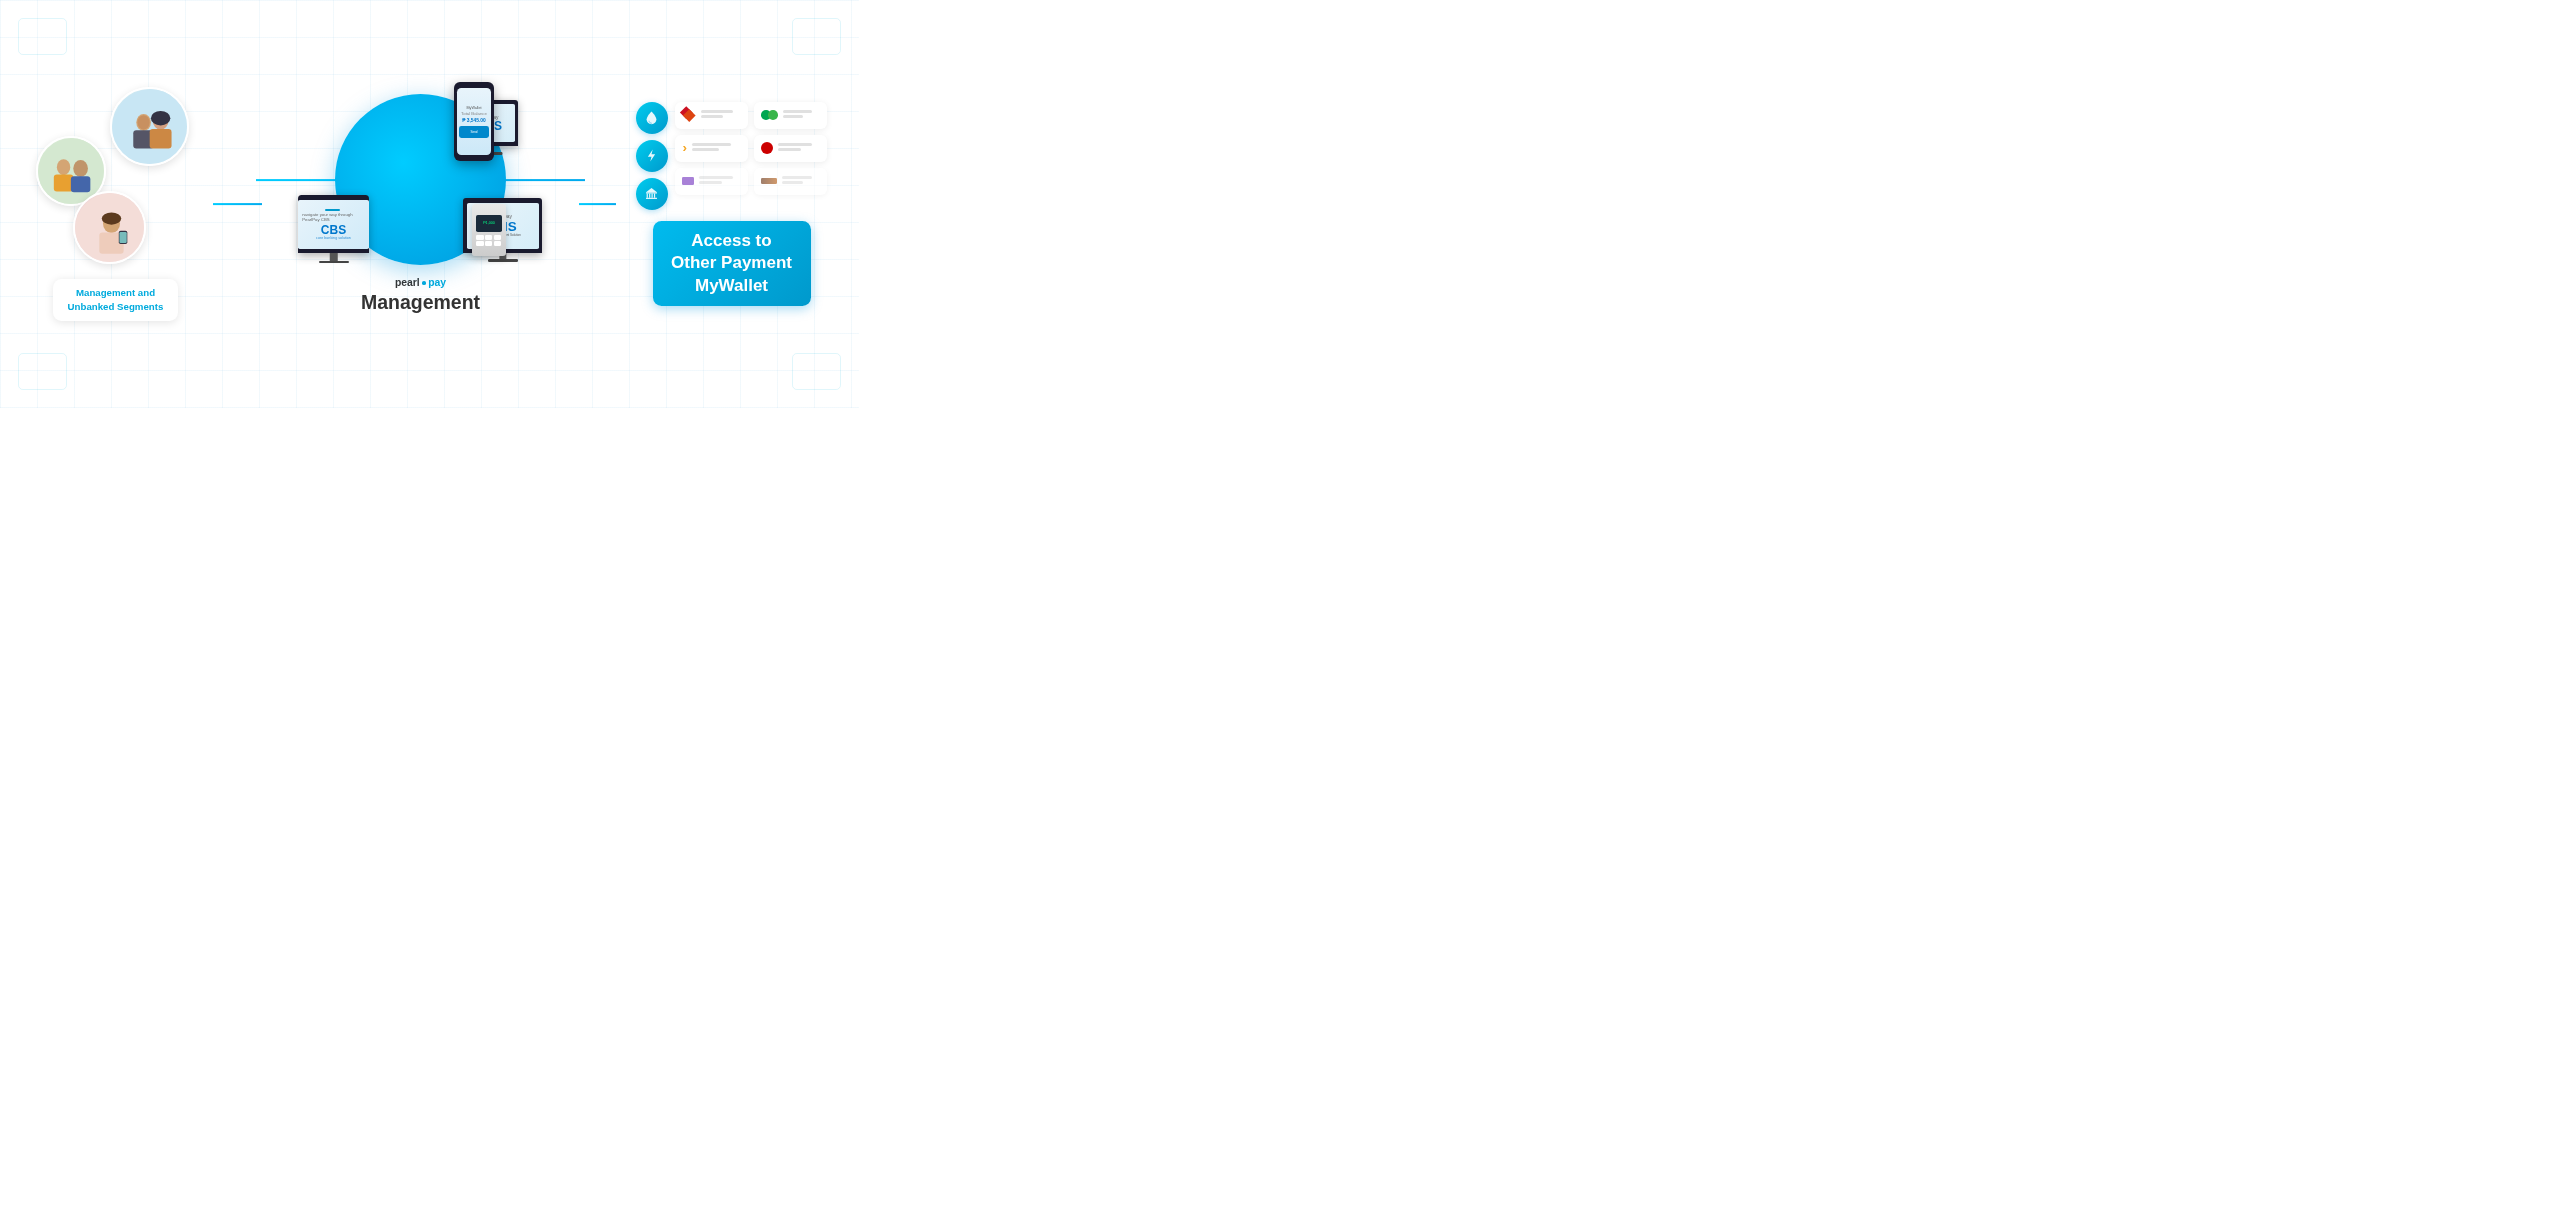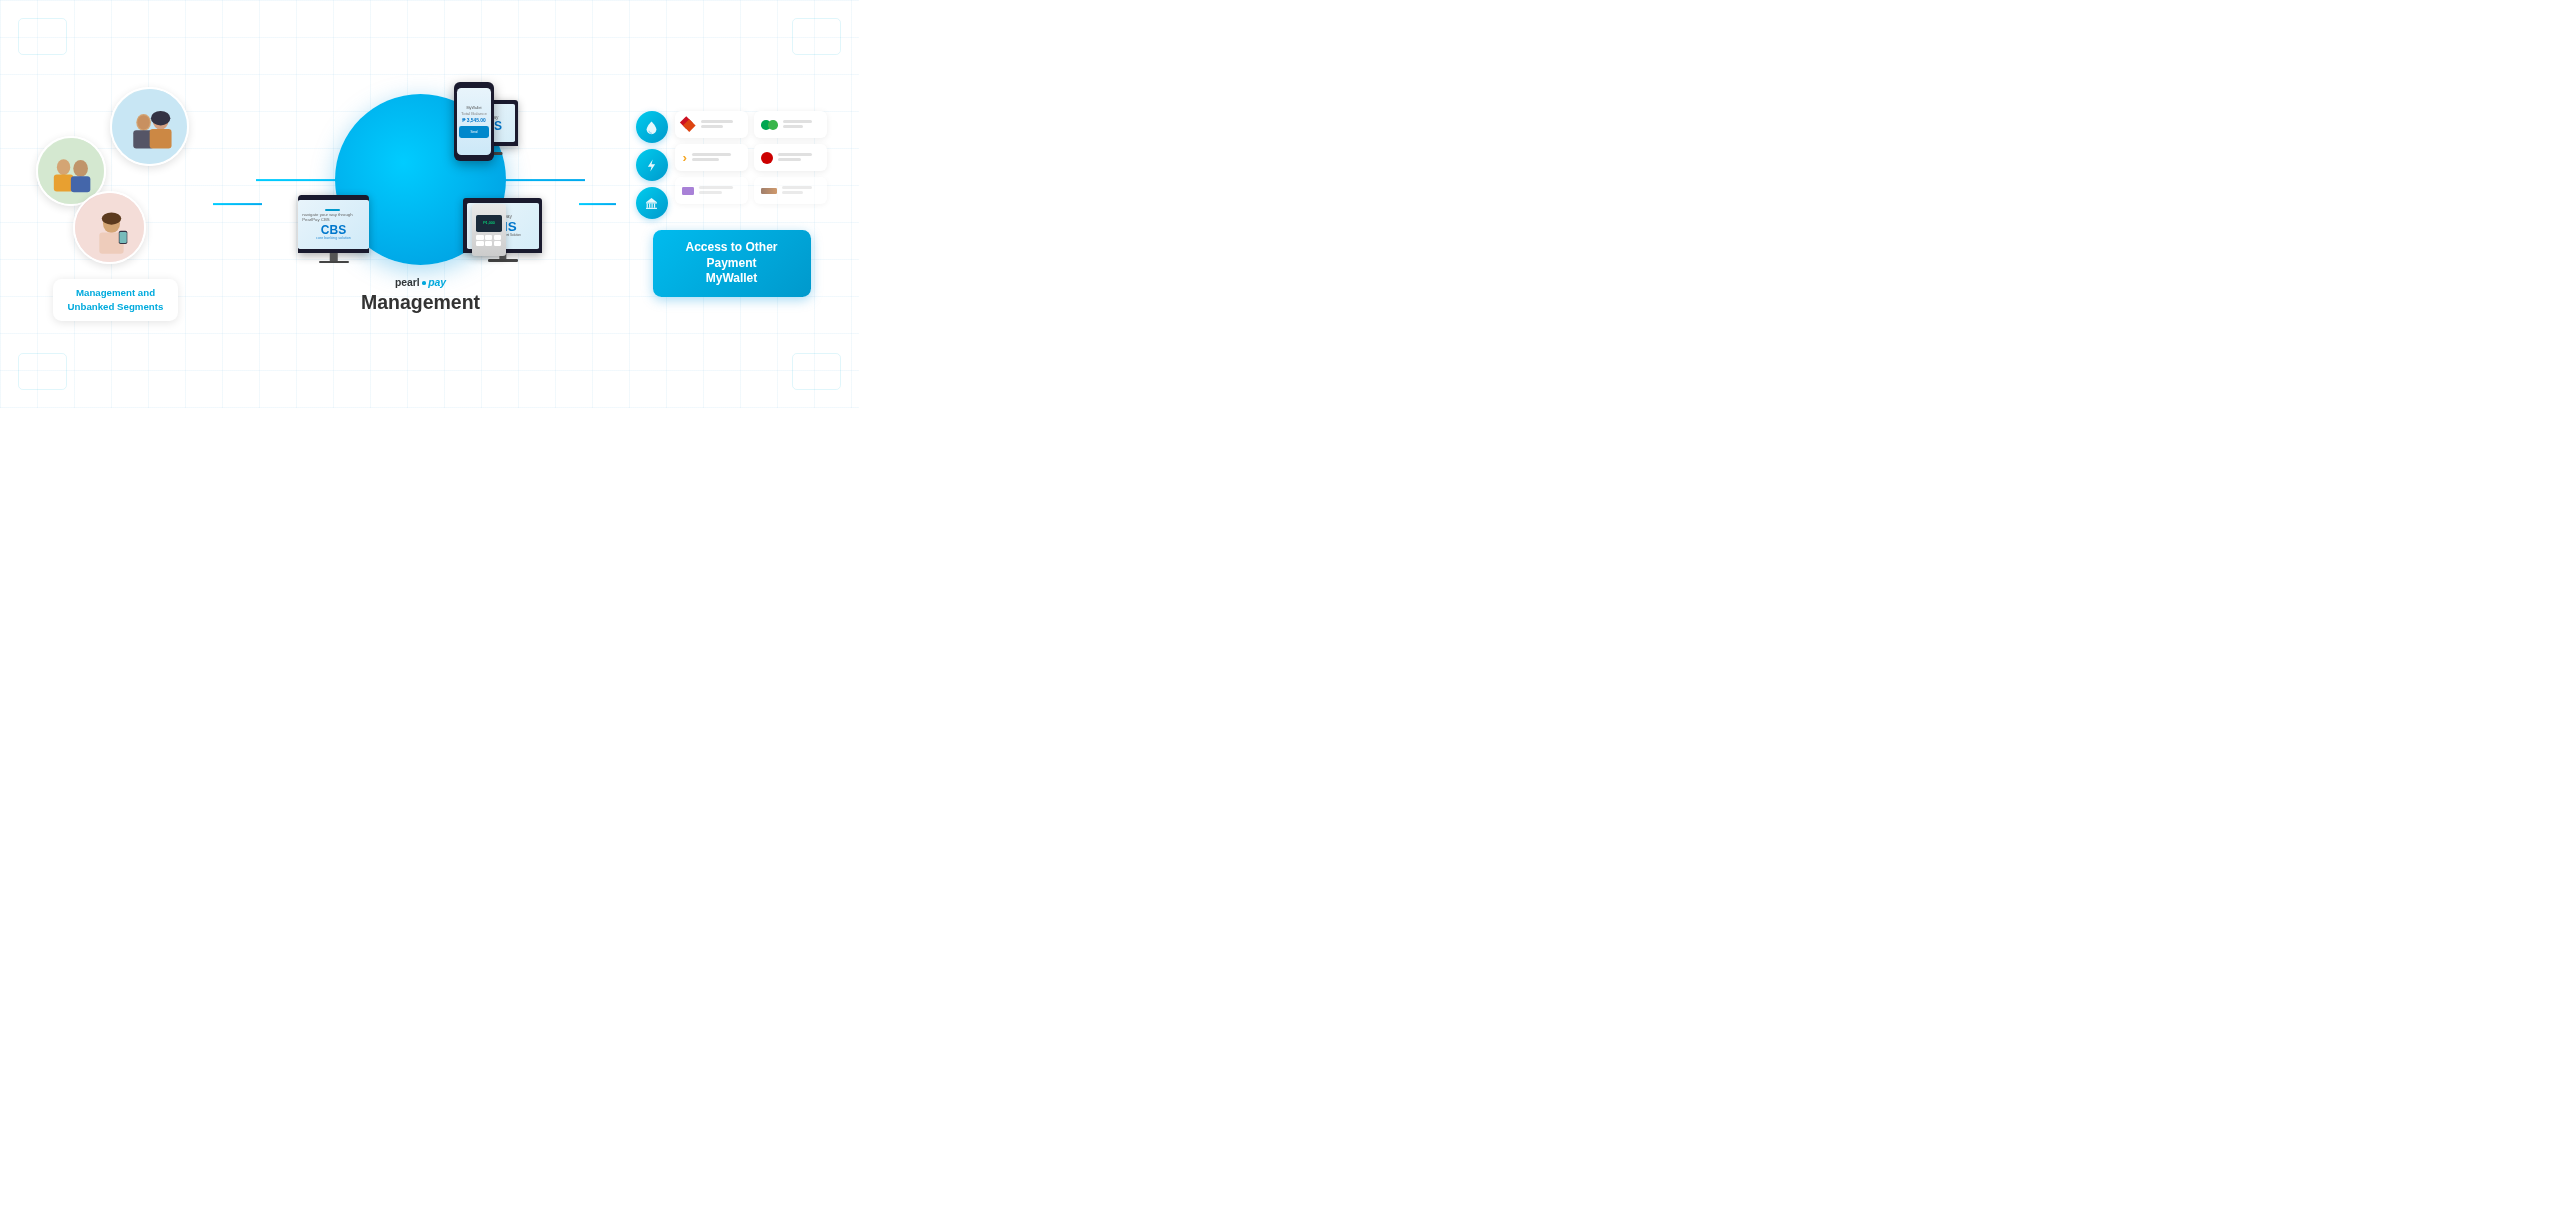"Access to Other Payment" .access-button { font-size: 12px -> 17px }
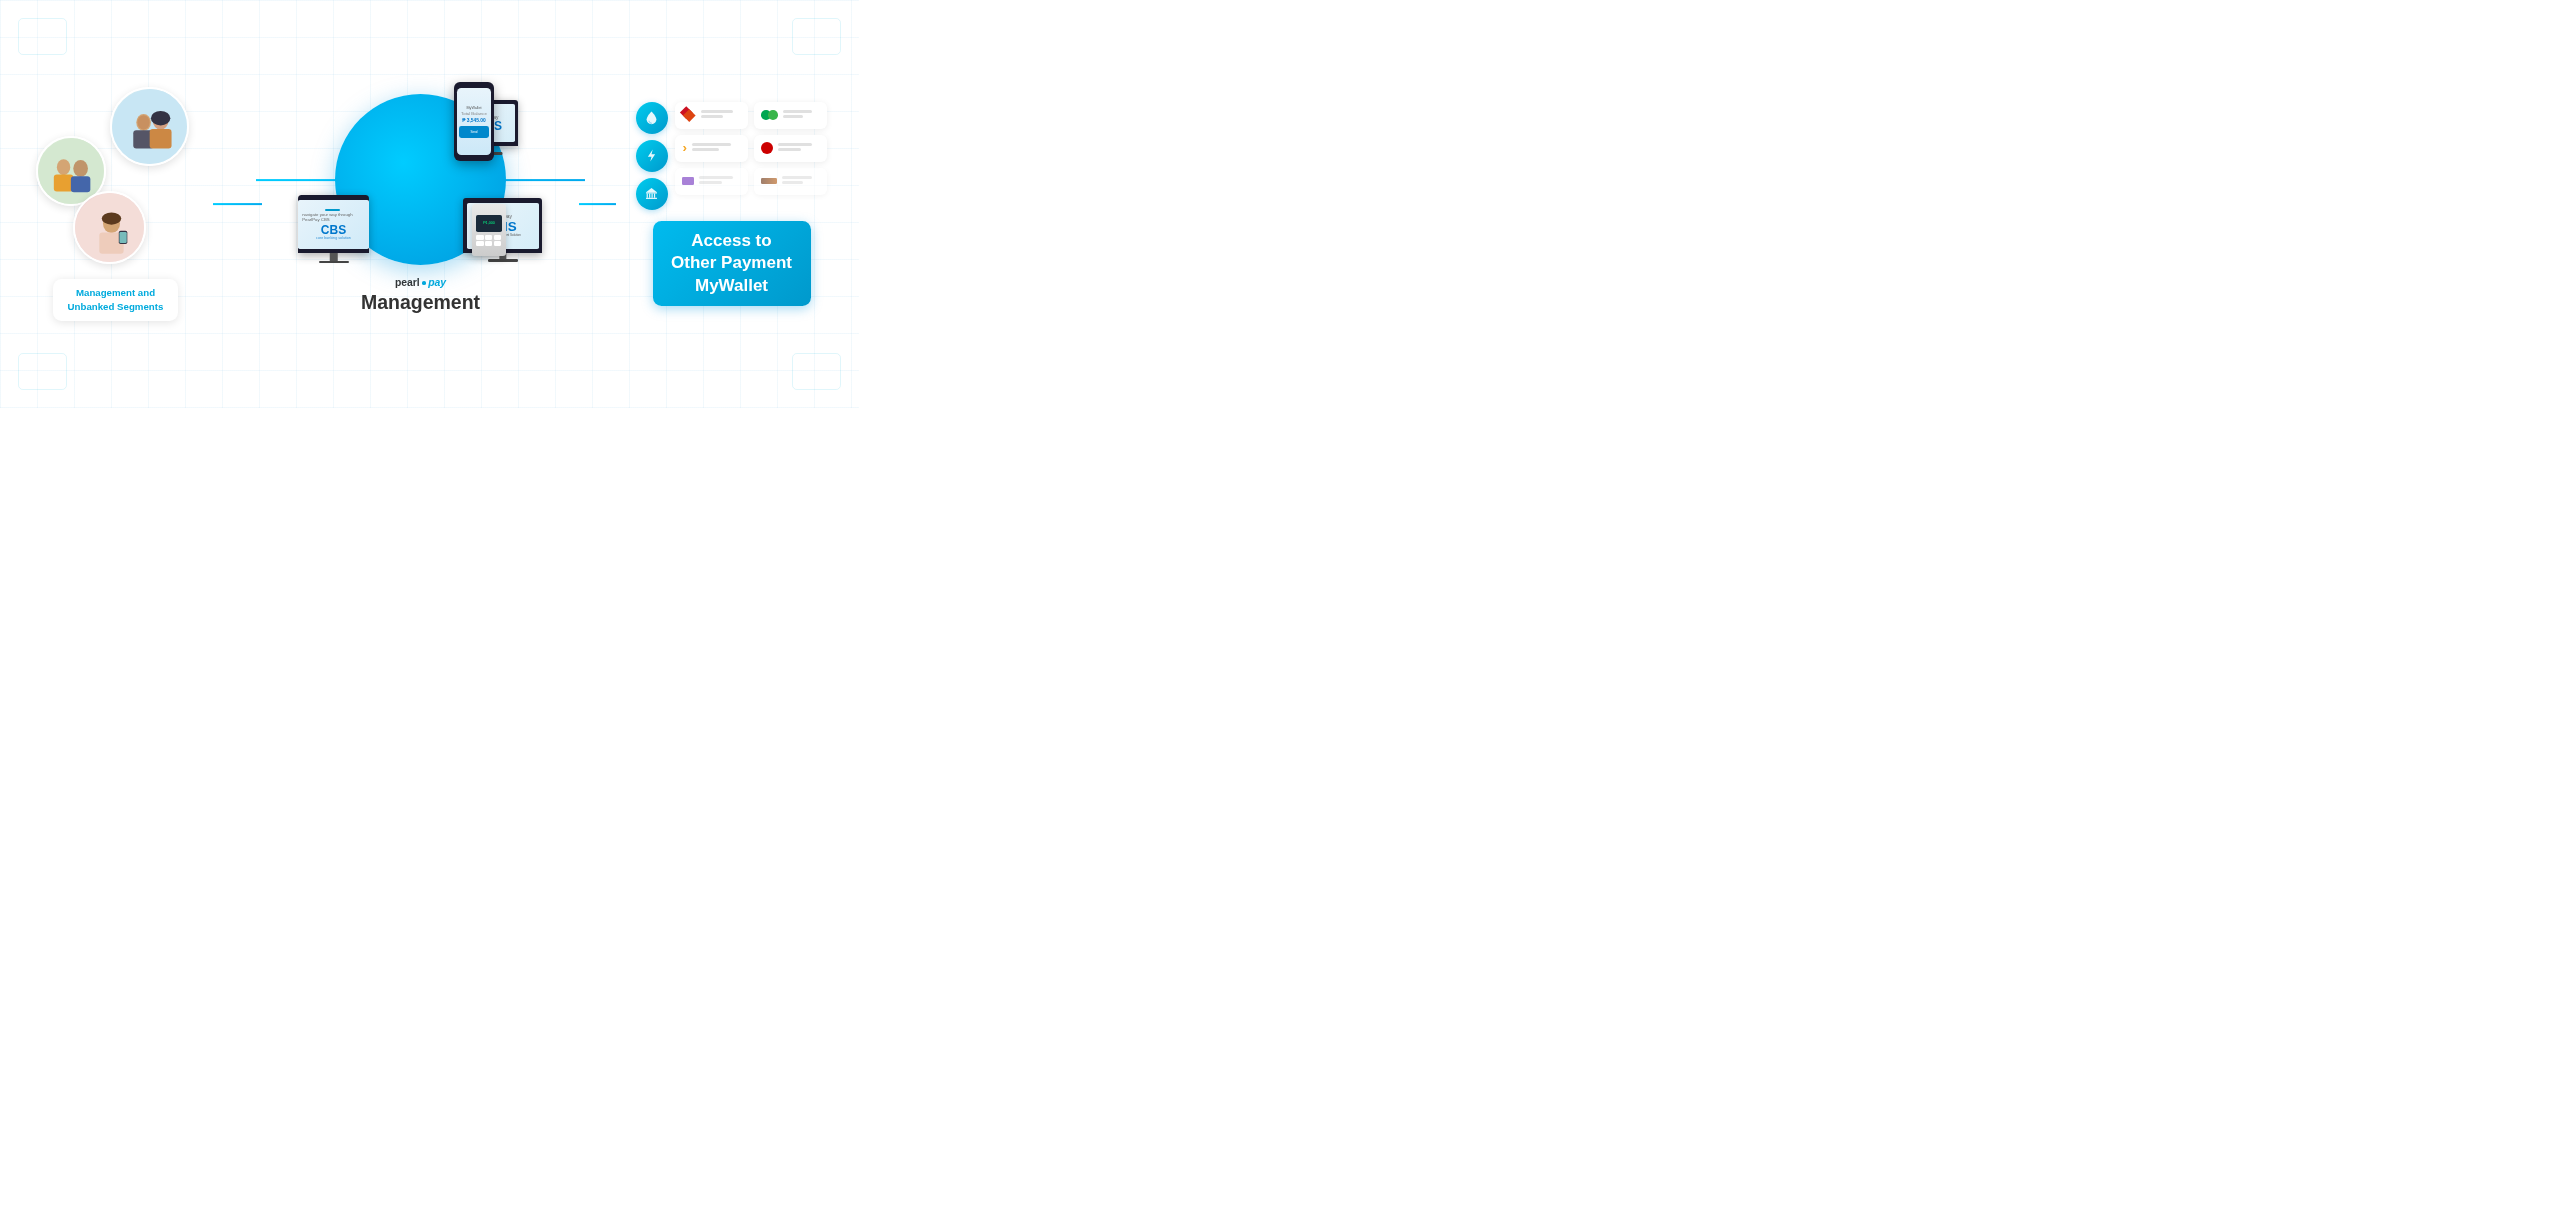"pay" span { font-style: italic -> none }
